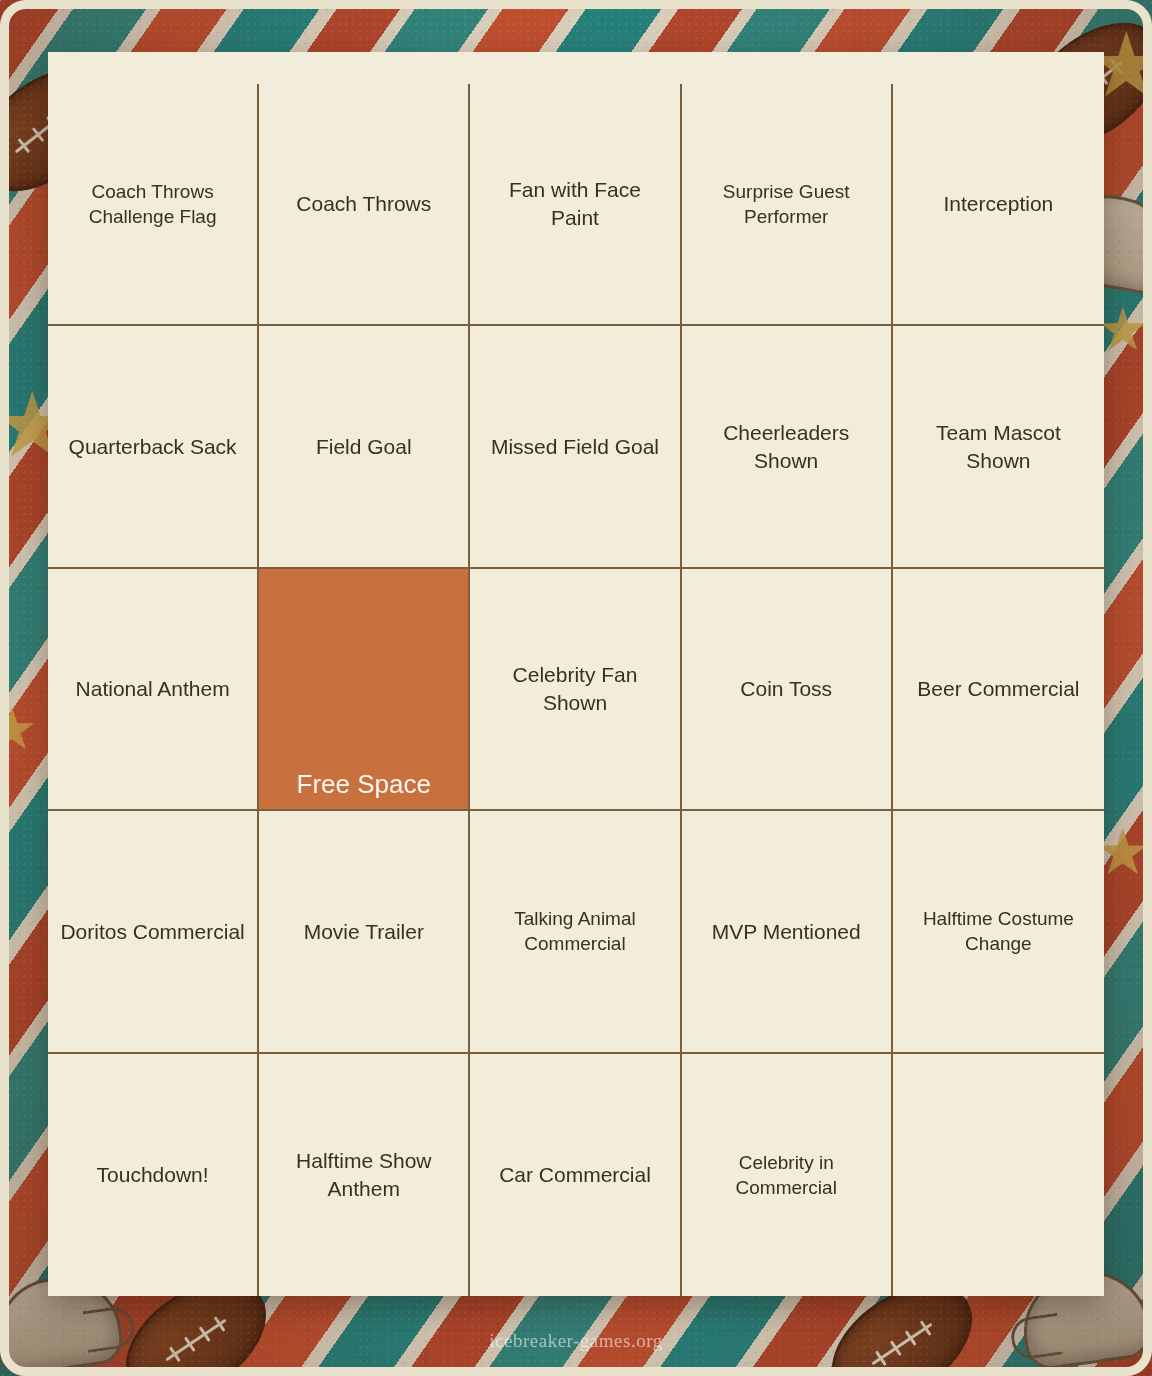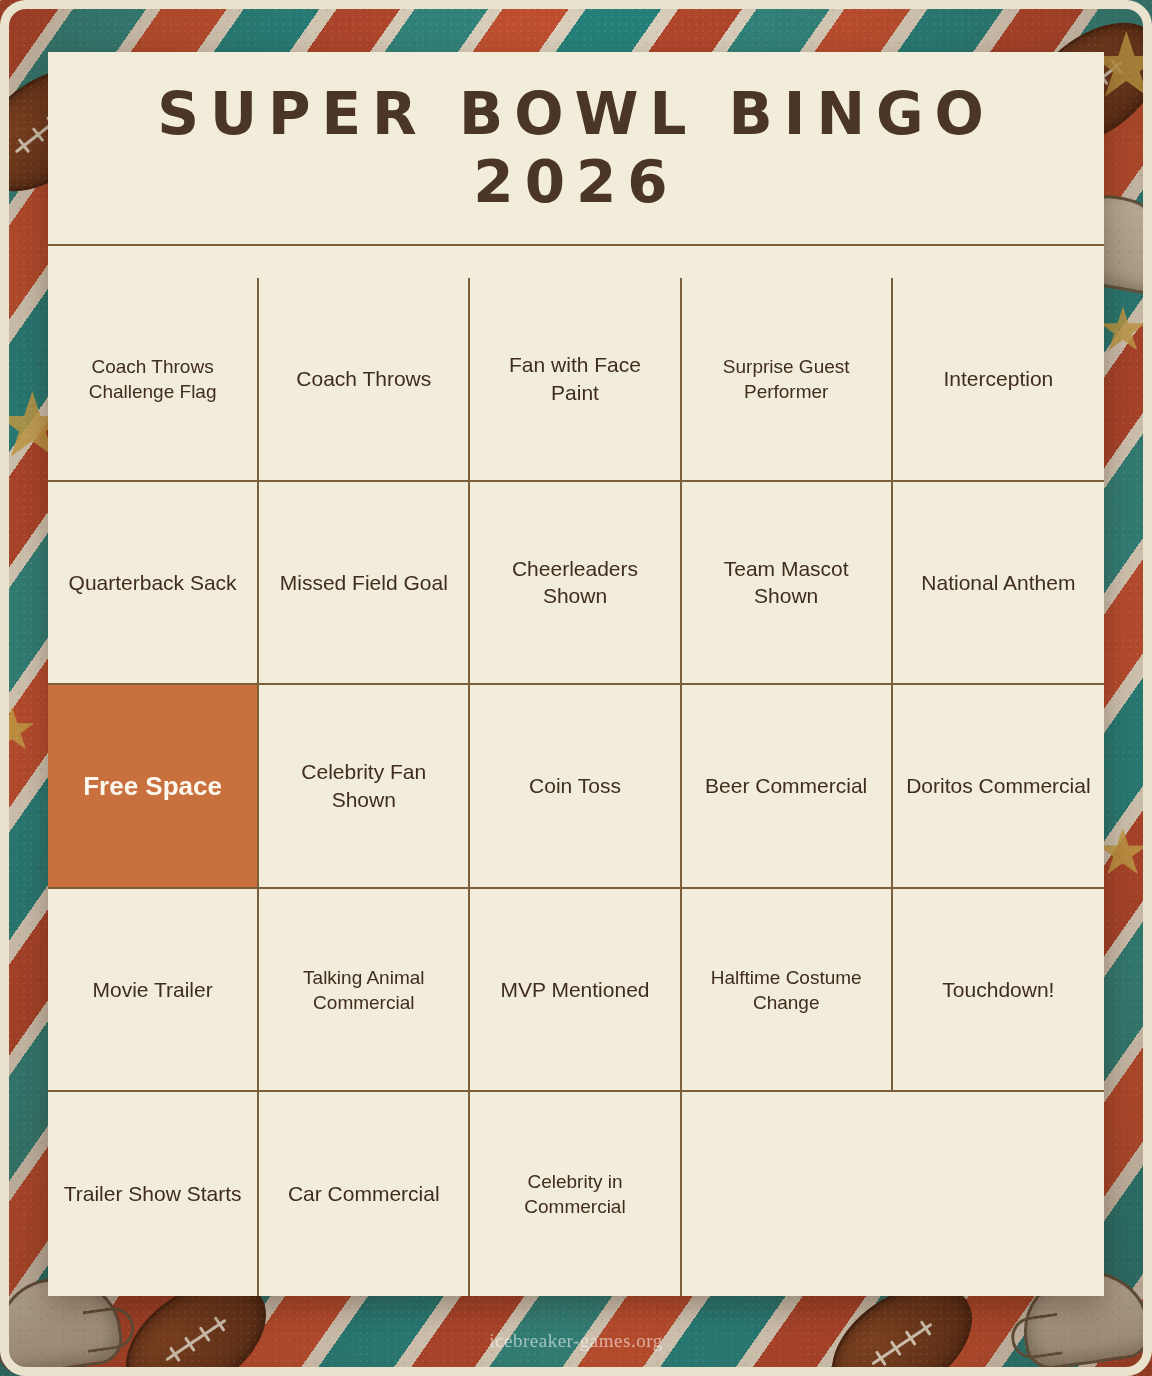"SUPER BOWL BINGO 2026" div { html: <div> <div>SUPER BOWL BINGO 2026</div> </div> -> none }
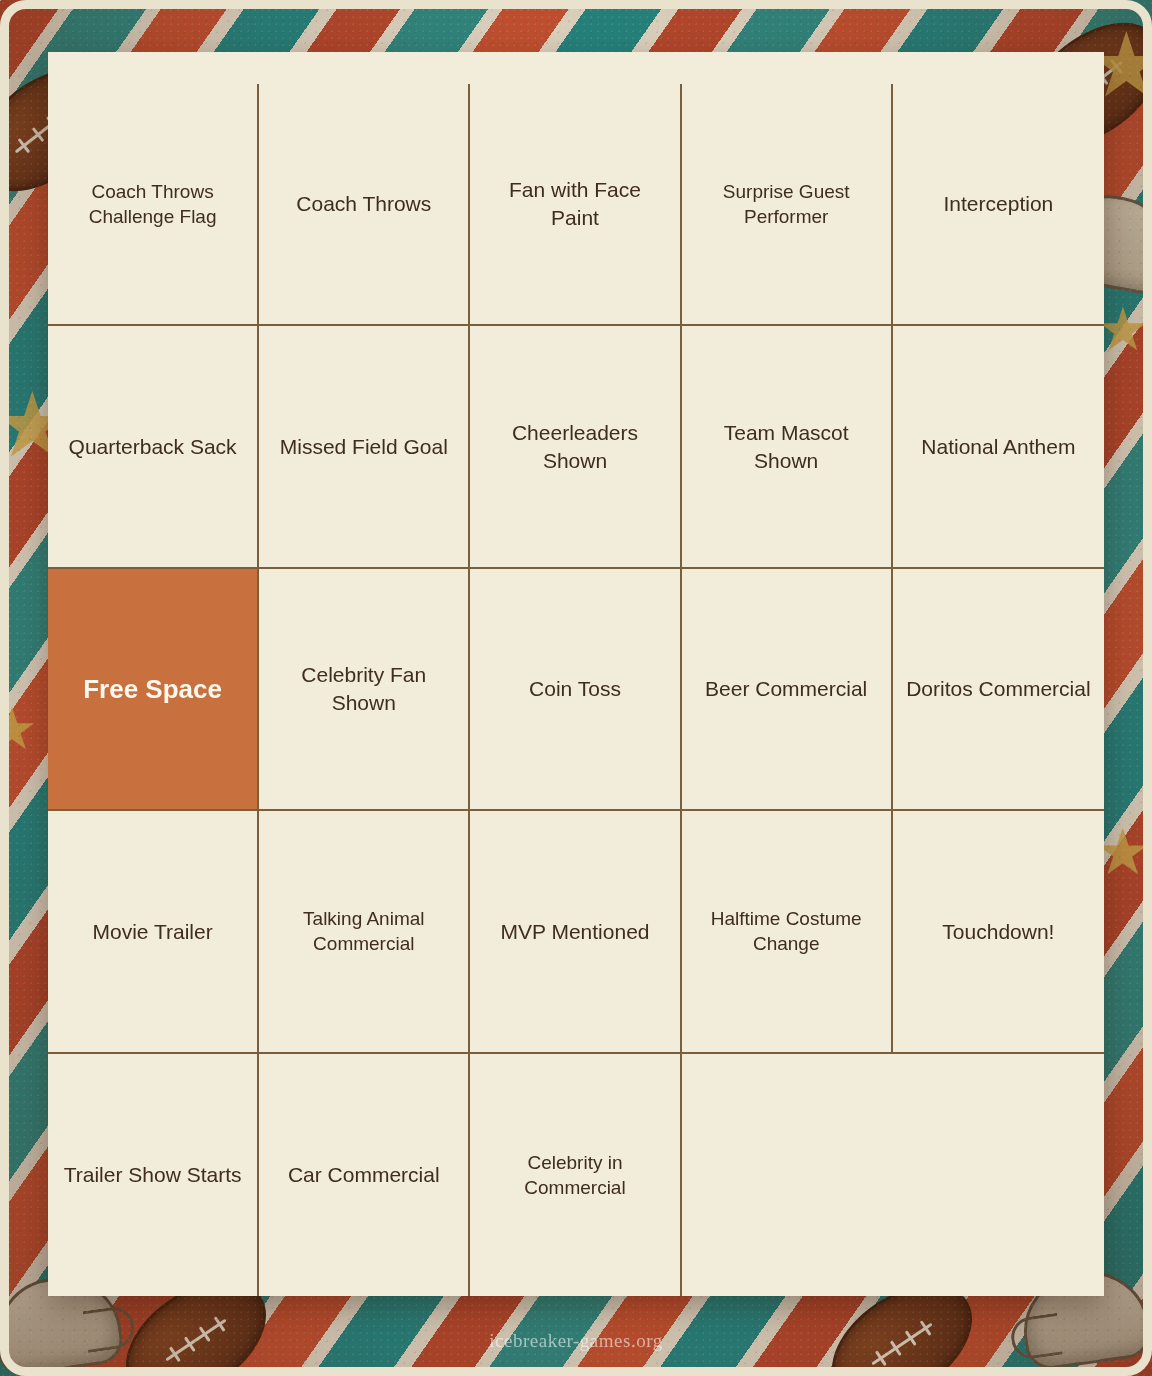"Field Goal" div.cell { html: none -> <div> <span>Field Goal</span> </div> }
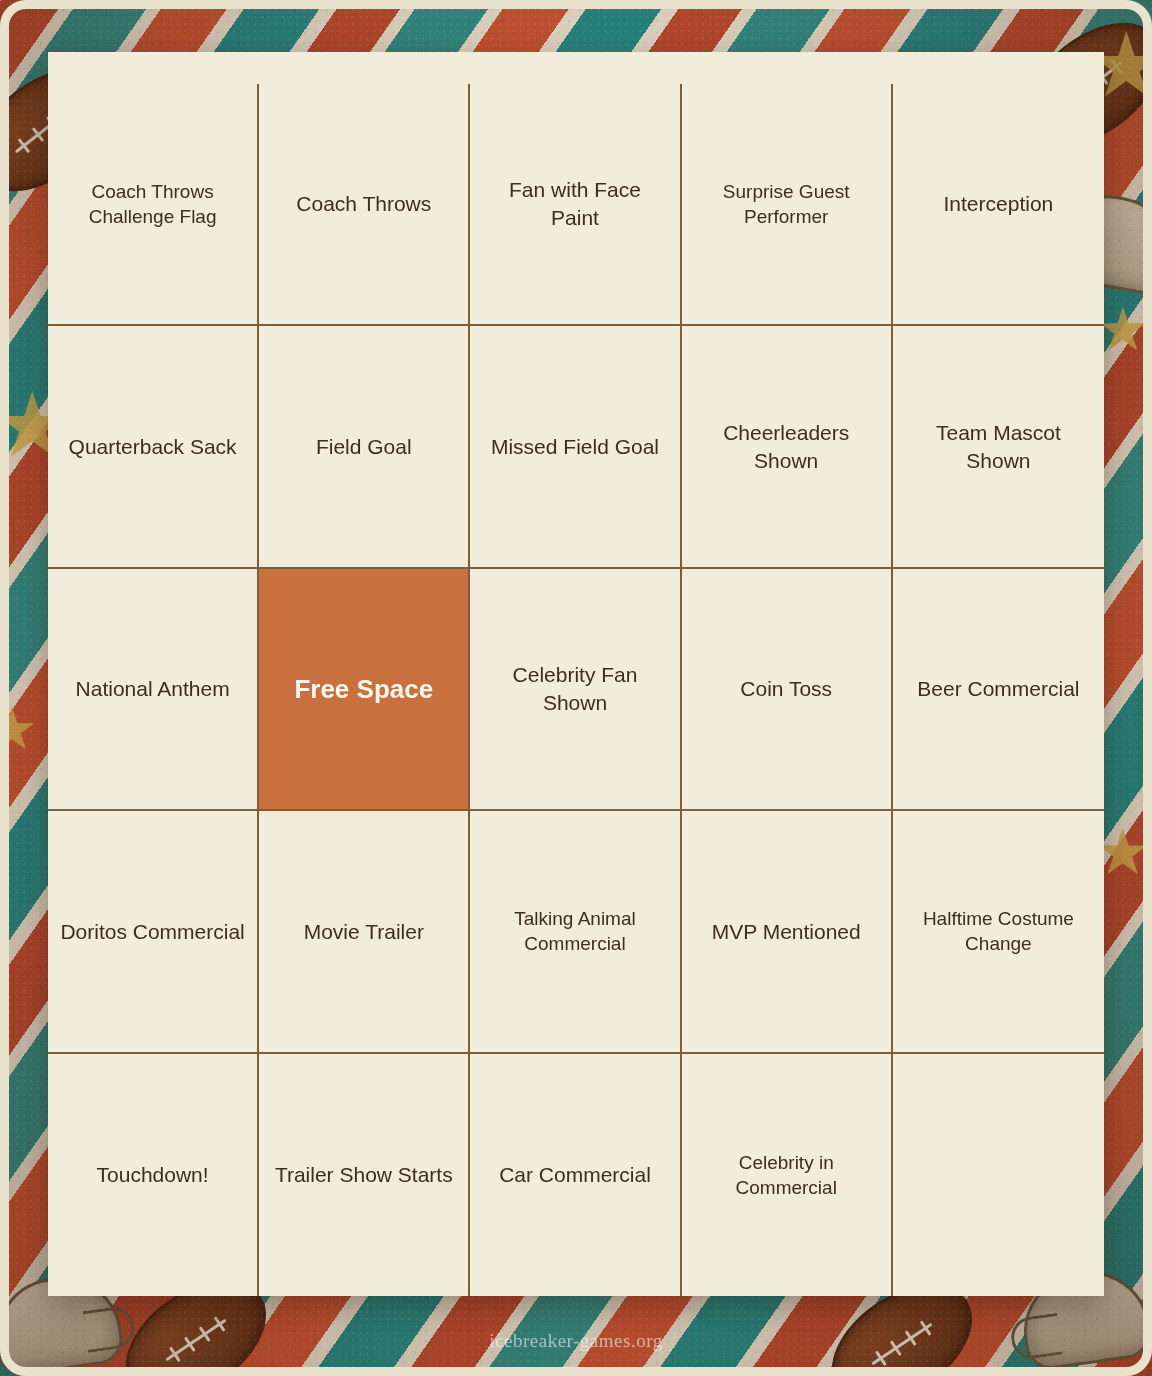"Free Space" .cell.free { align-items: none -> flex-end; font-weight: bold -> normal }
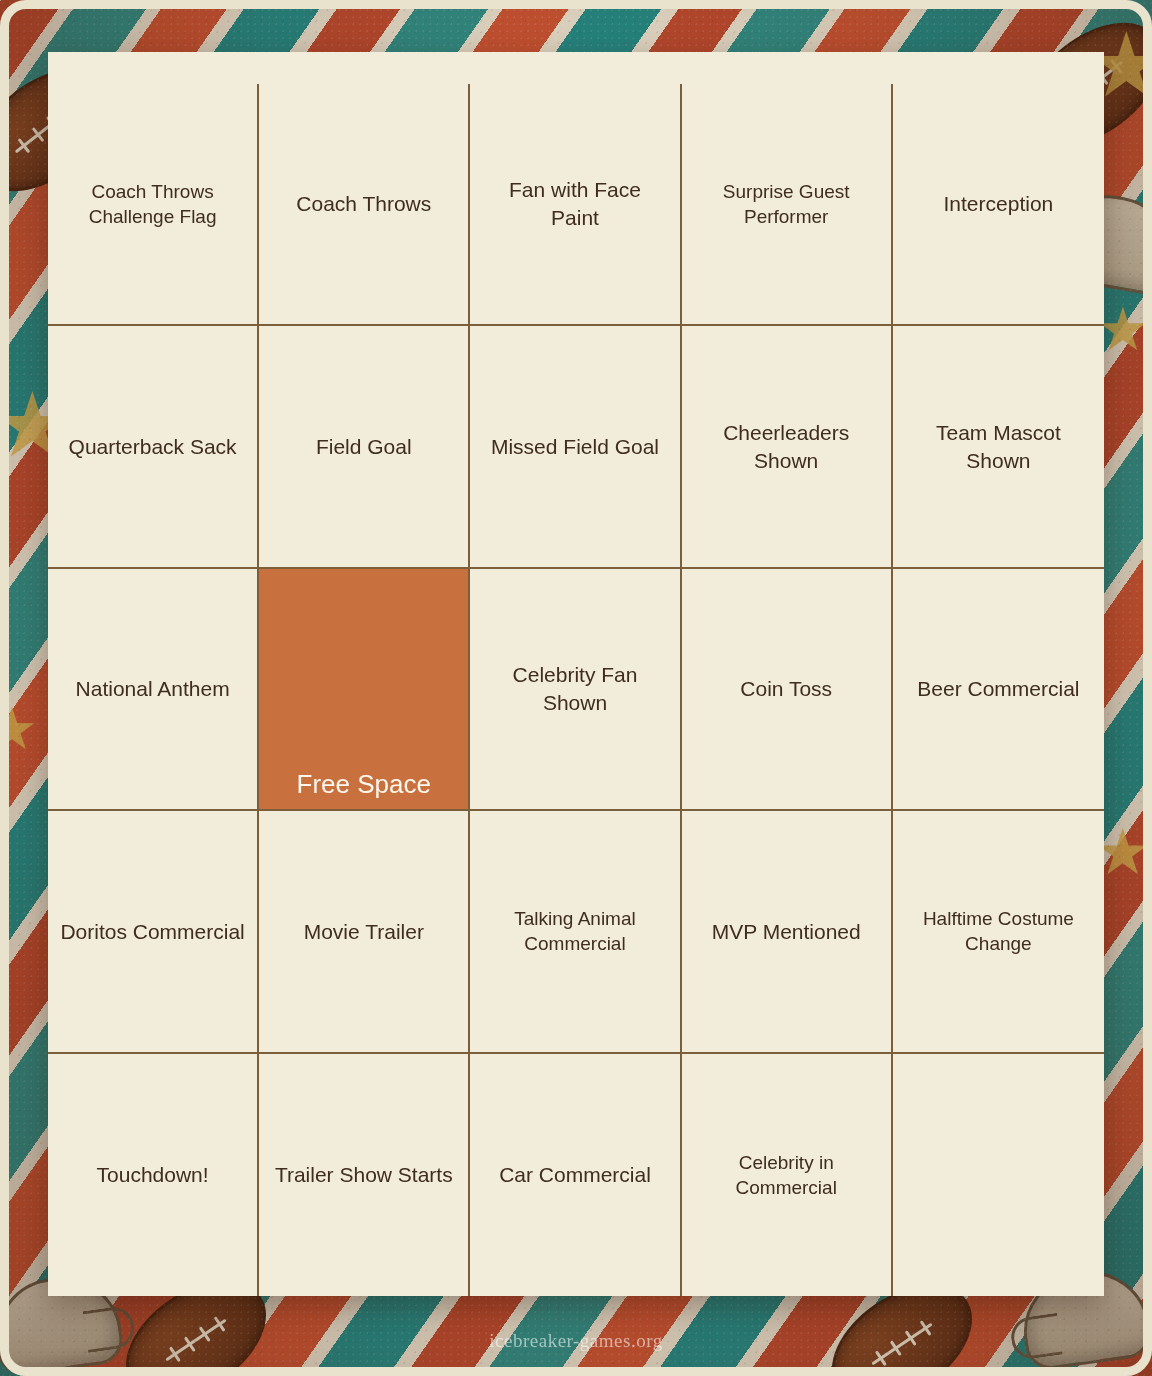"Trailer Show Starts" span.txt { text: Trailer Show Starts -> Halftime Show Anthem }
